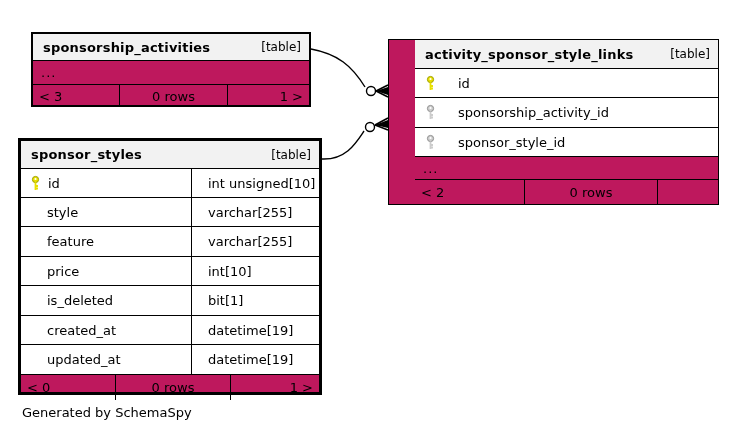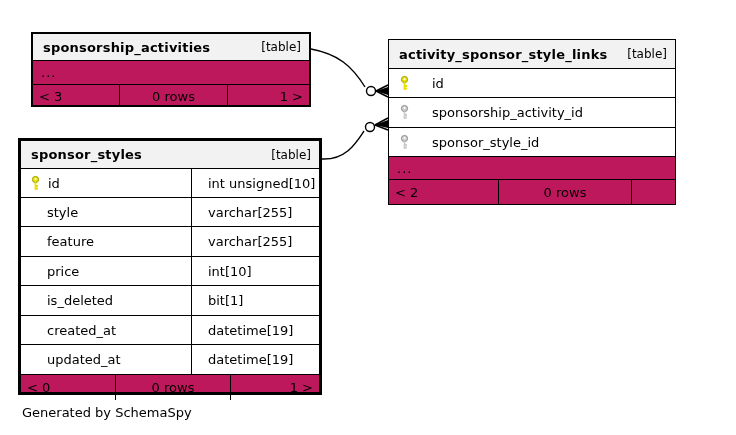"activity_sponsor_style_links" div.db-table { padding-left: none -> 26px; width: 288px -> 331px }
